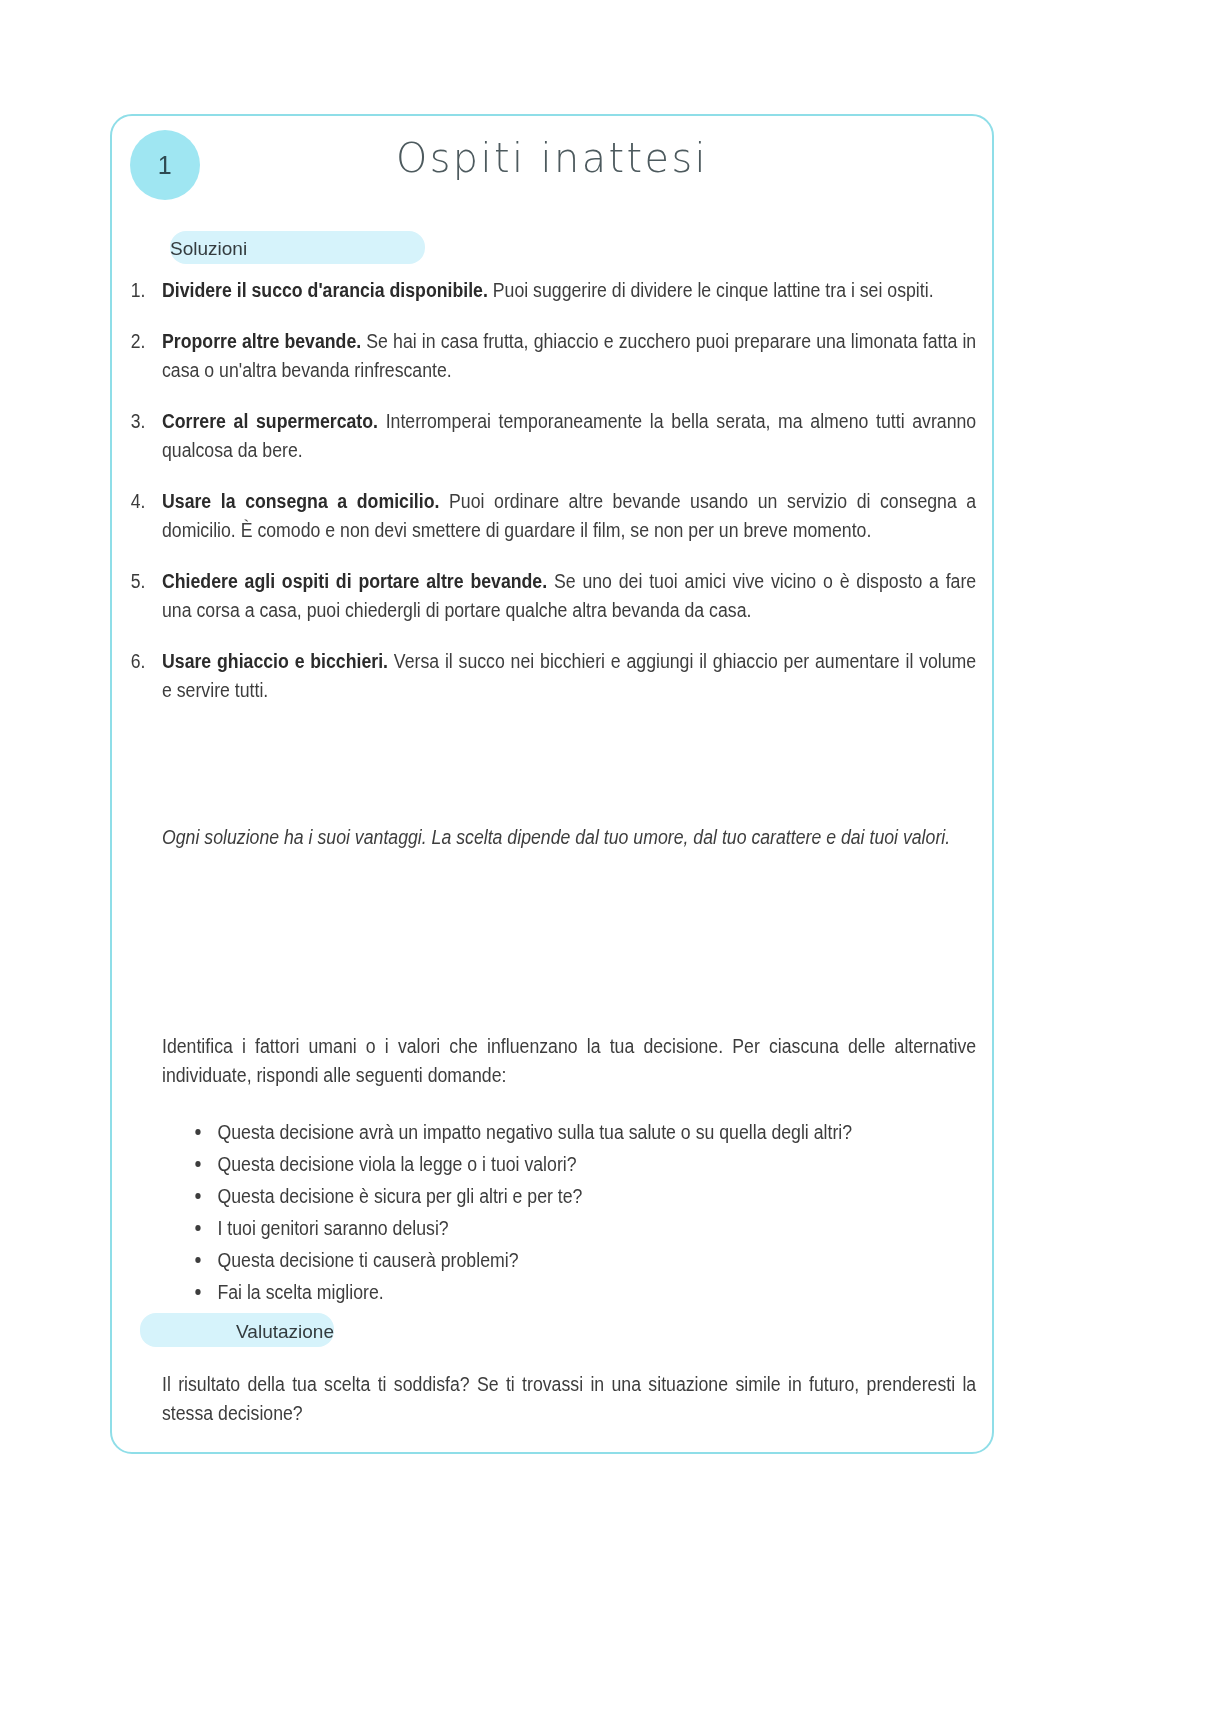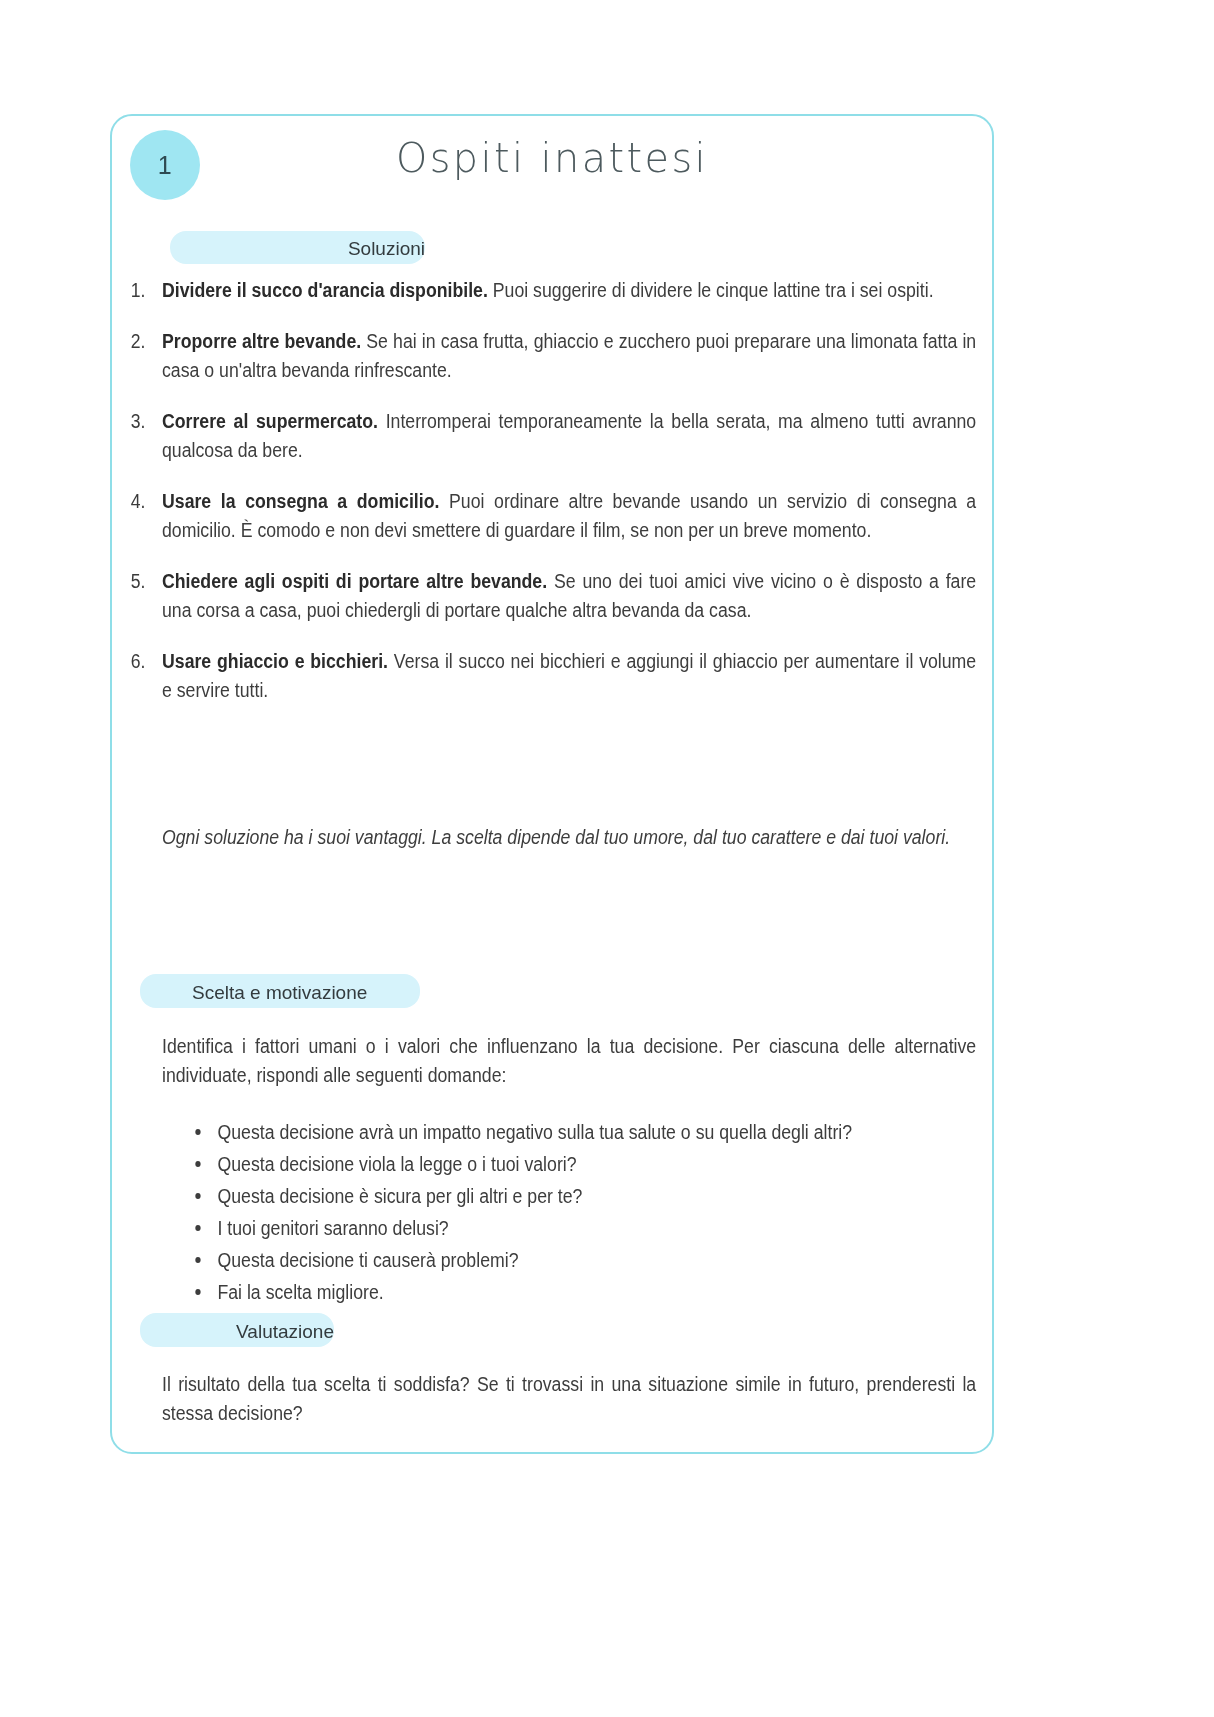"Soluzioni" .badge-soluzioni { text-align: right -> left }
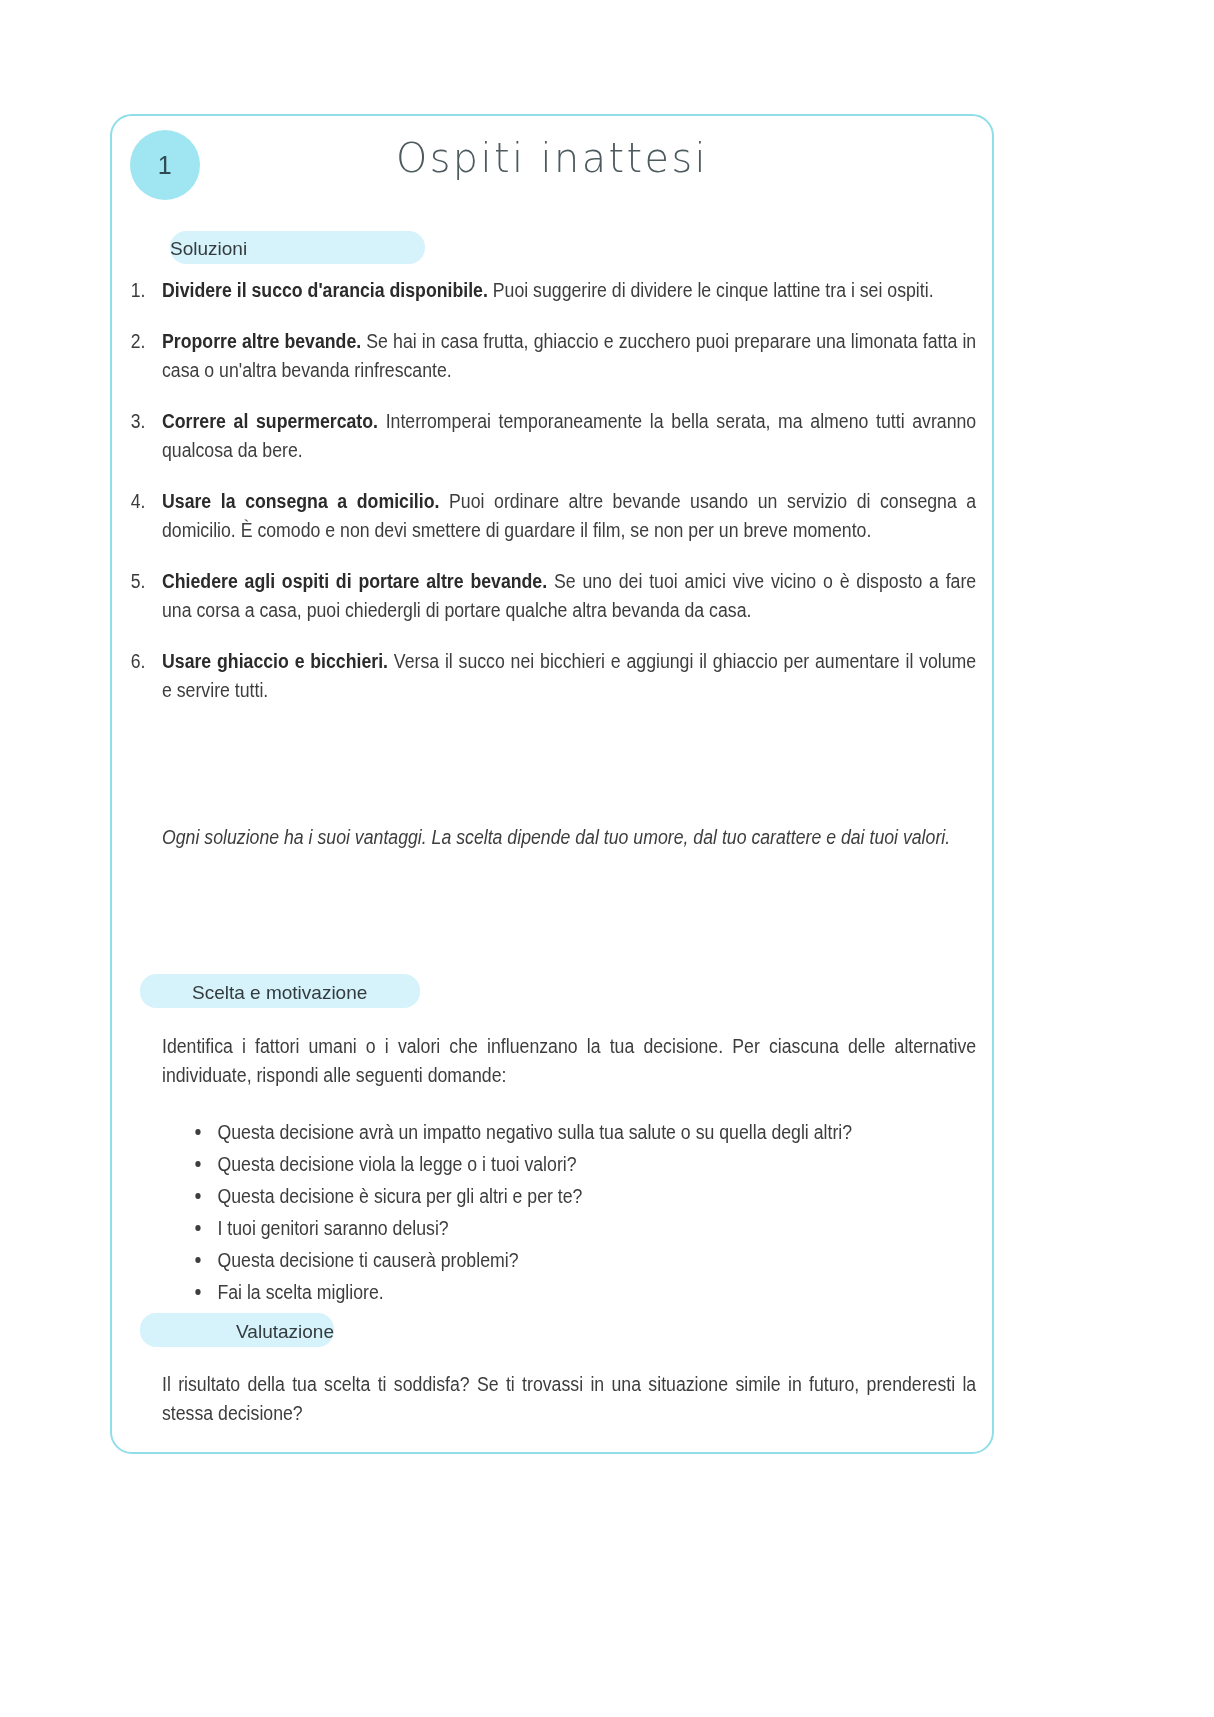"Scelta e motivazione" div.badge { html: <div>Scelta e motivazione</div> -> none }
